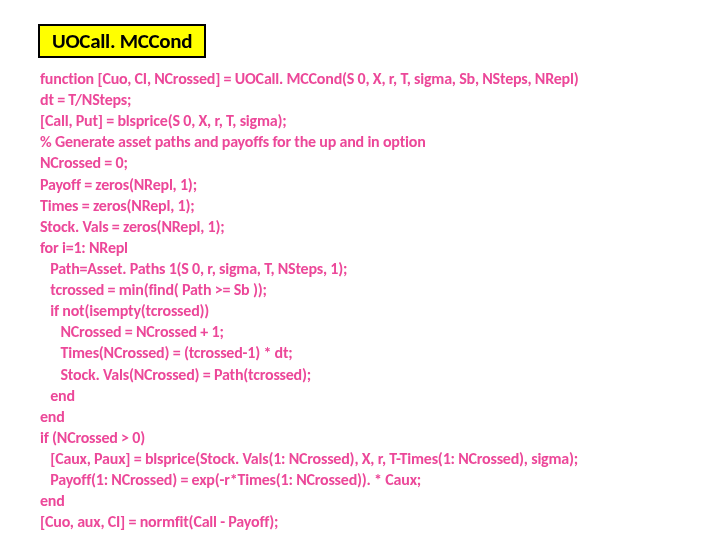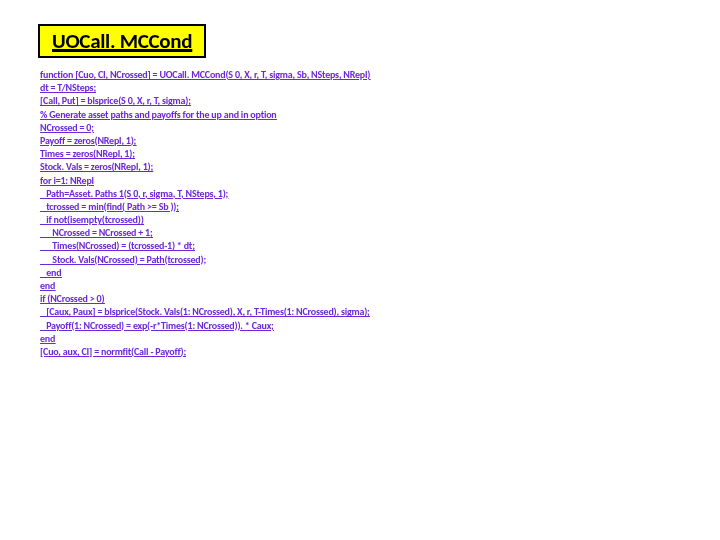"UOCall. MCCond" * { text-decoration: underline -> none }
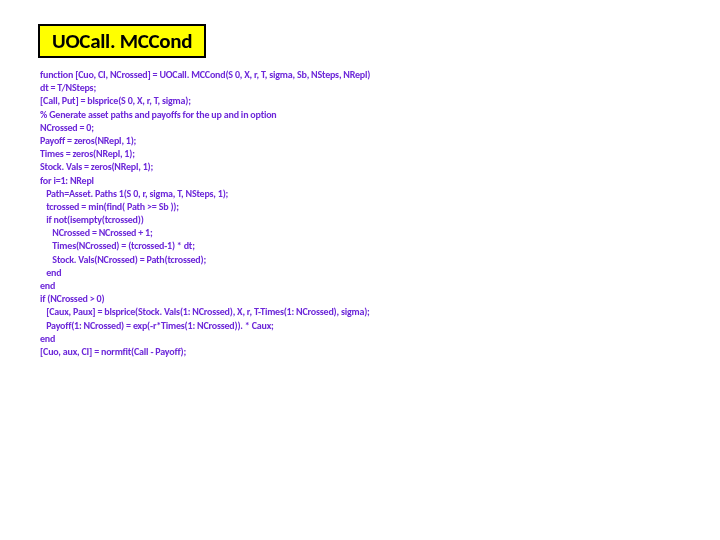"function [Cuo, CI, NCrossed] =" .code-block { color: #6d28d9 -> #ec4899; font-size: 10px -> 16px }
